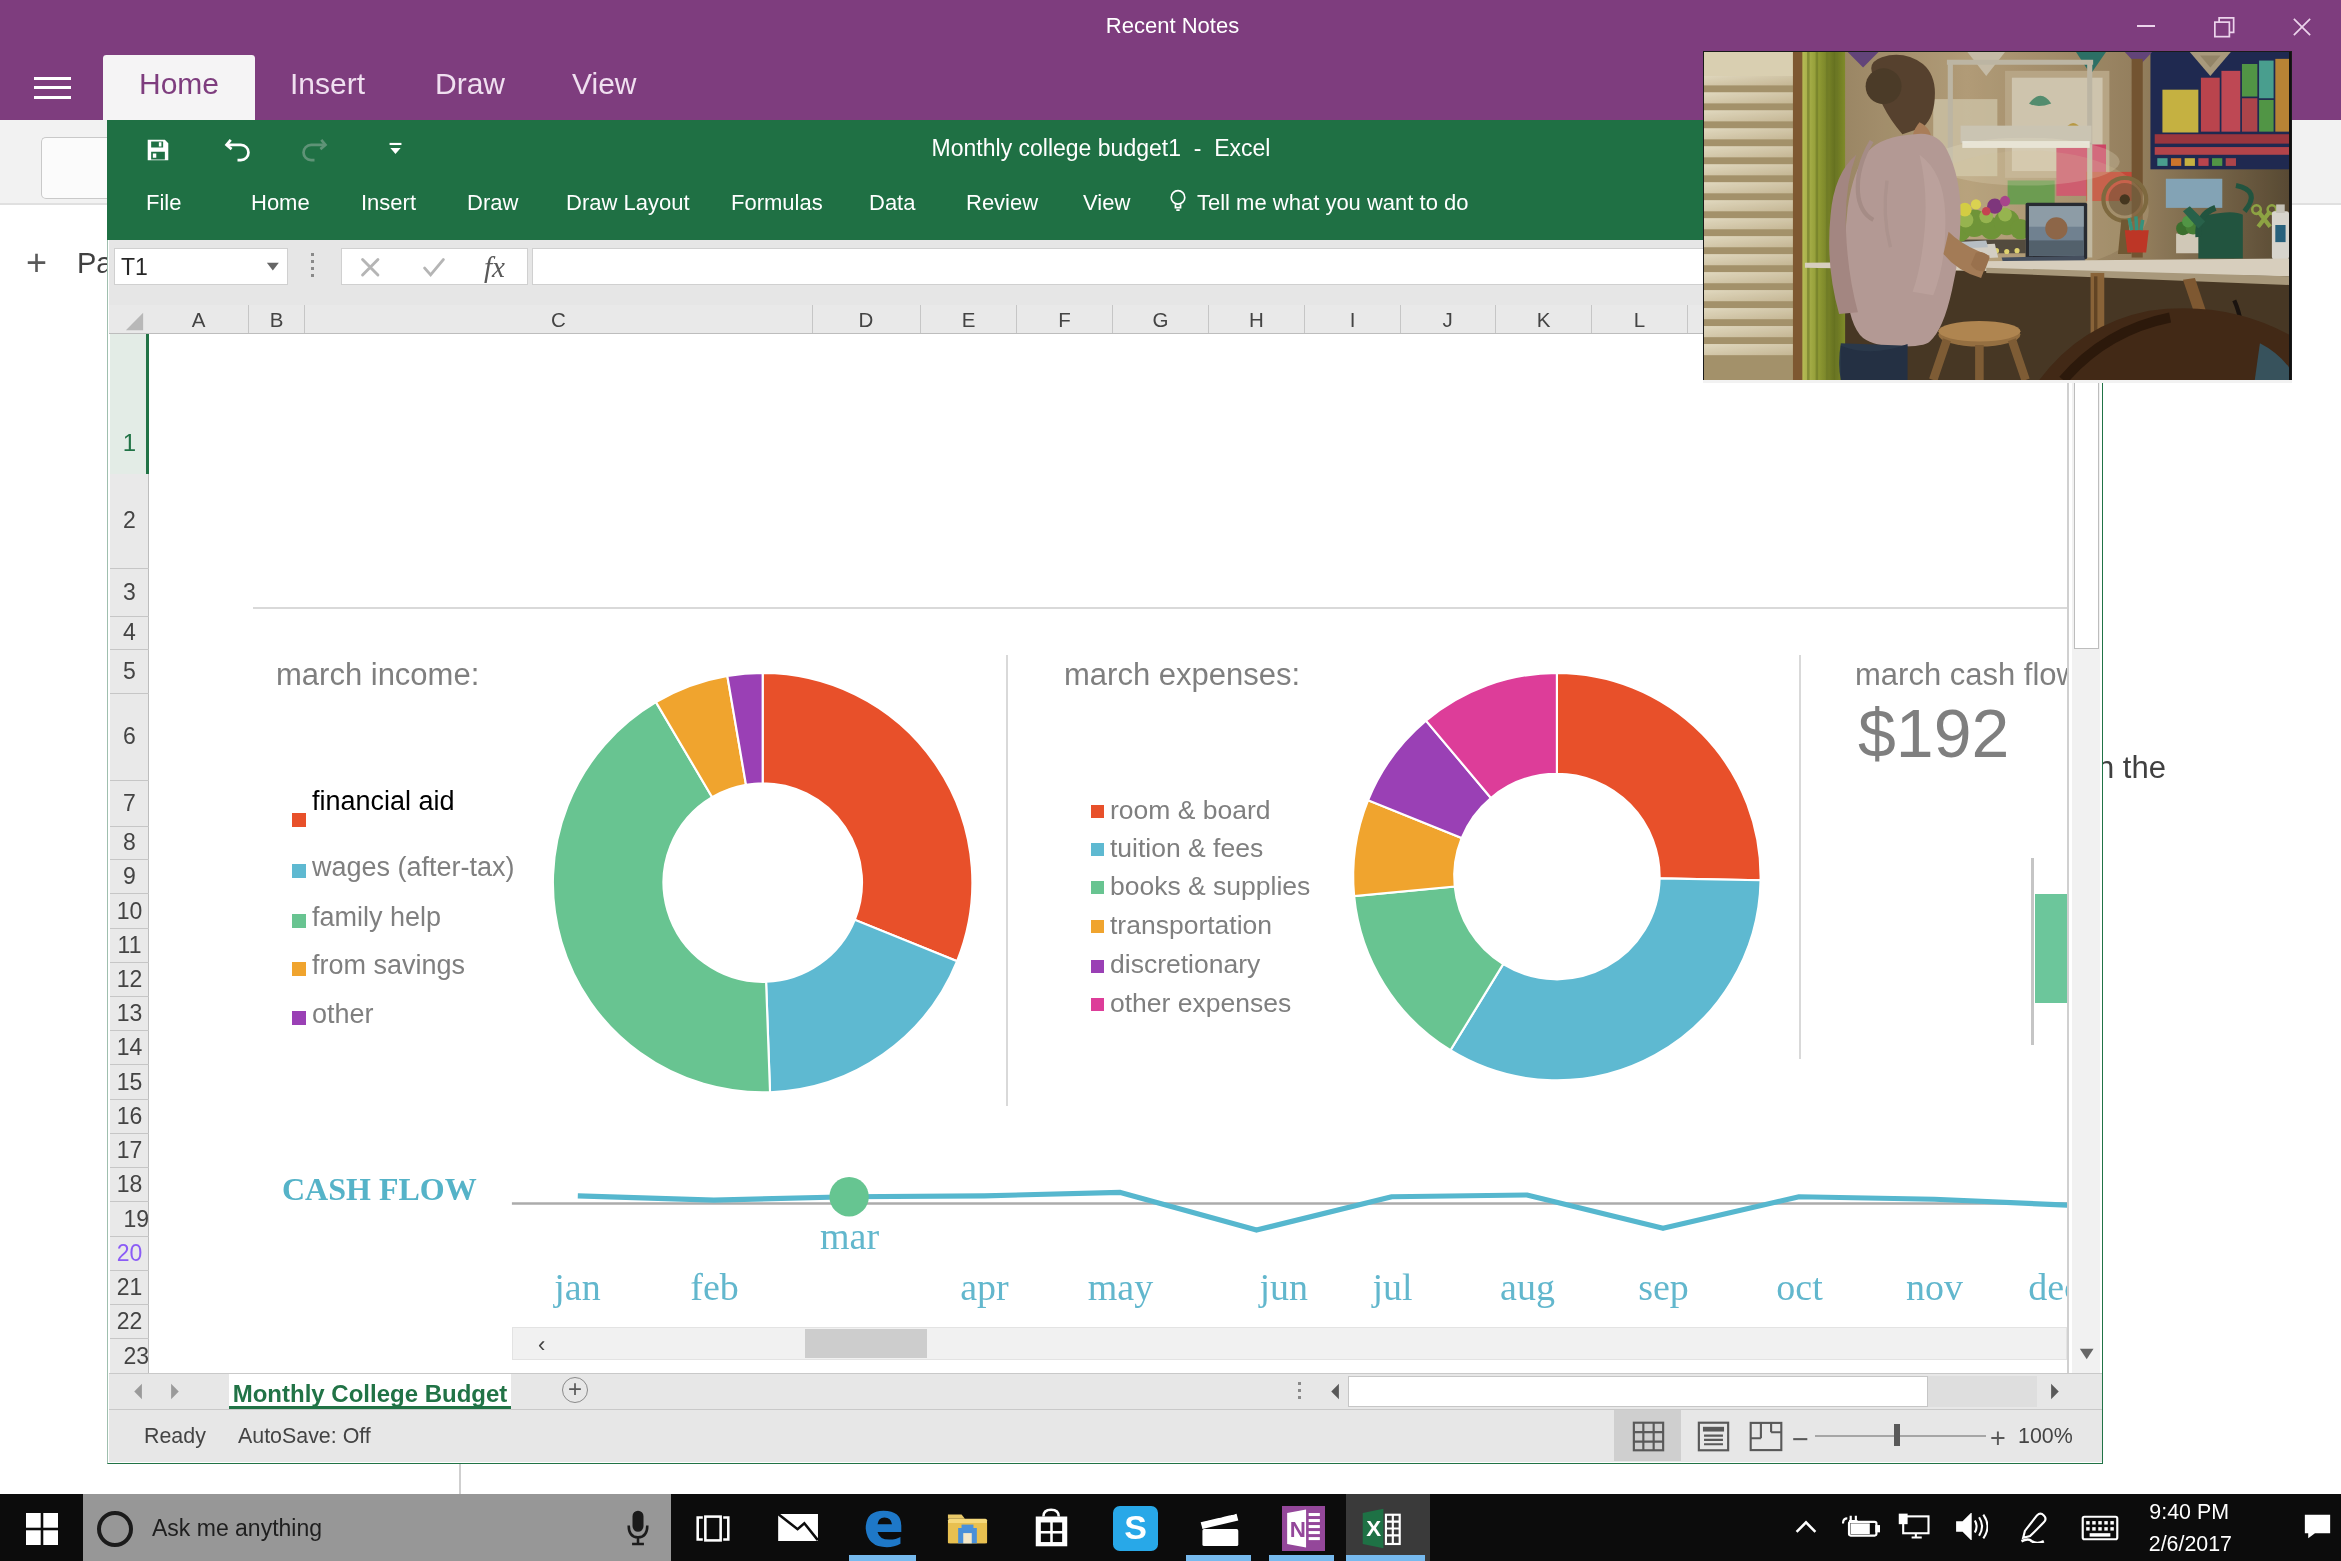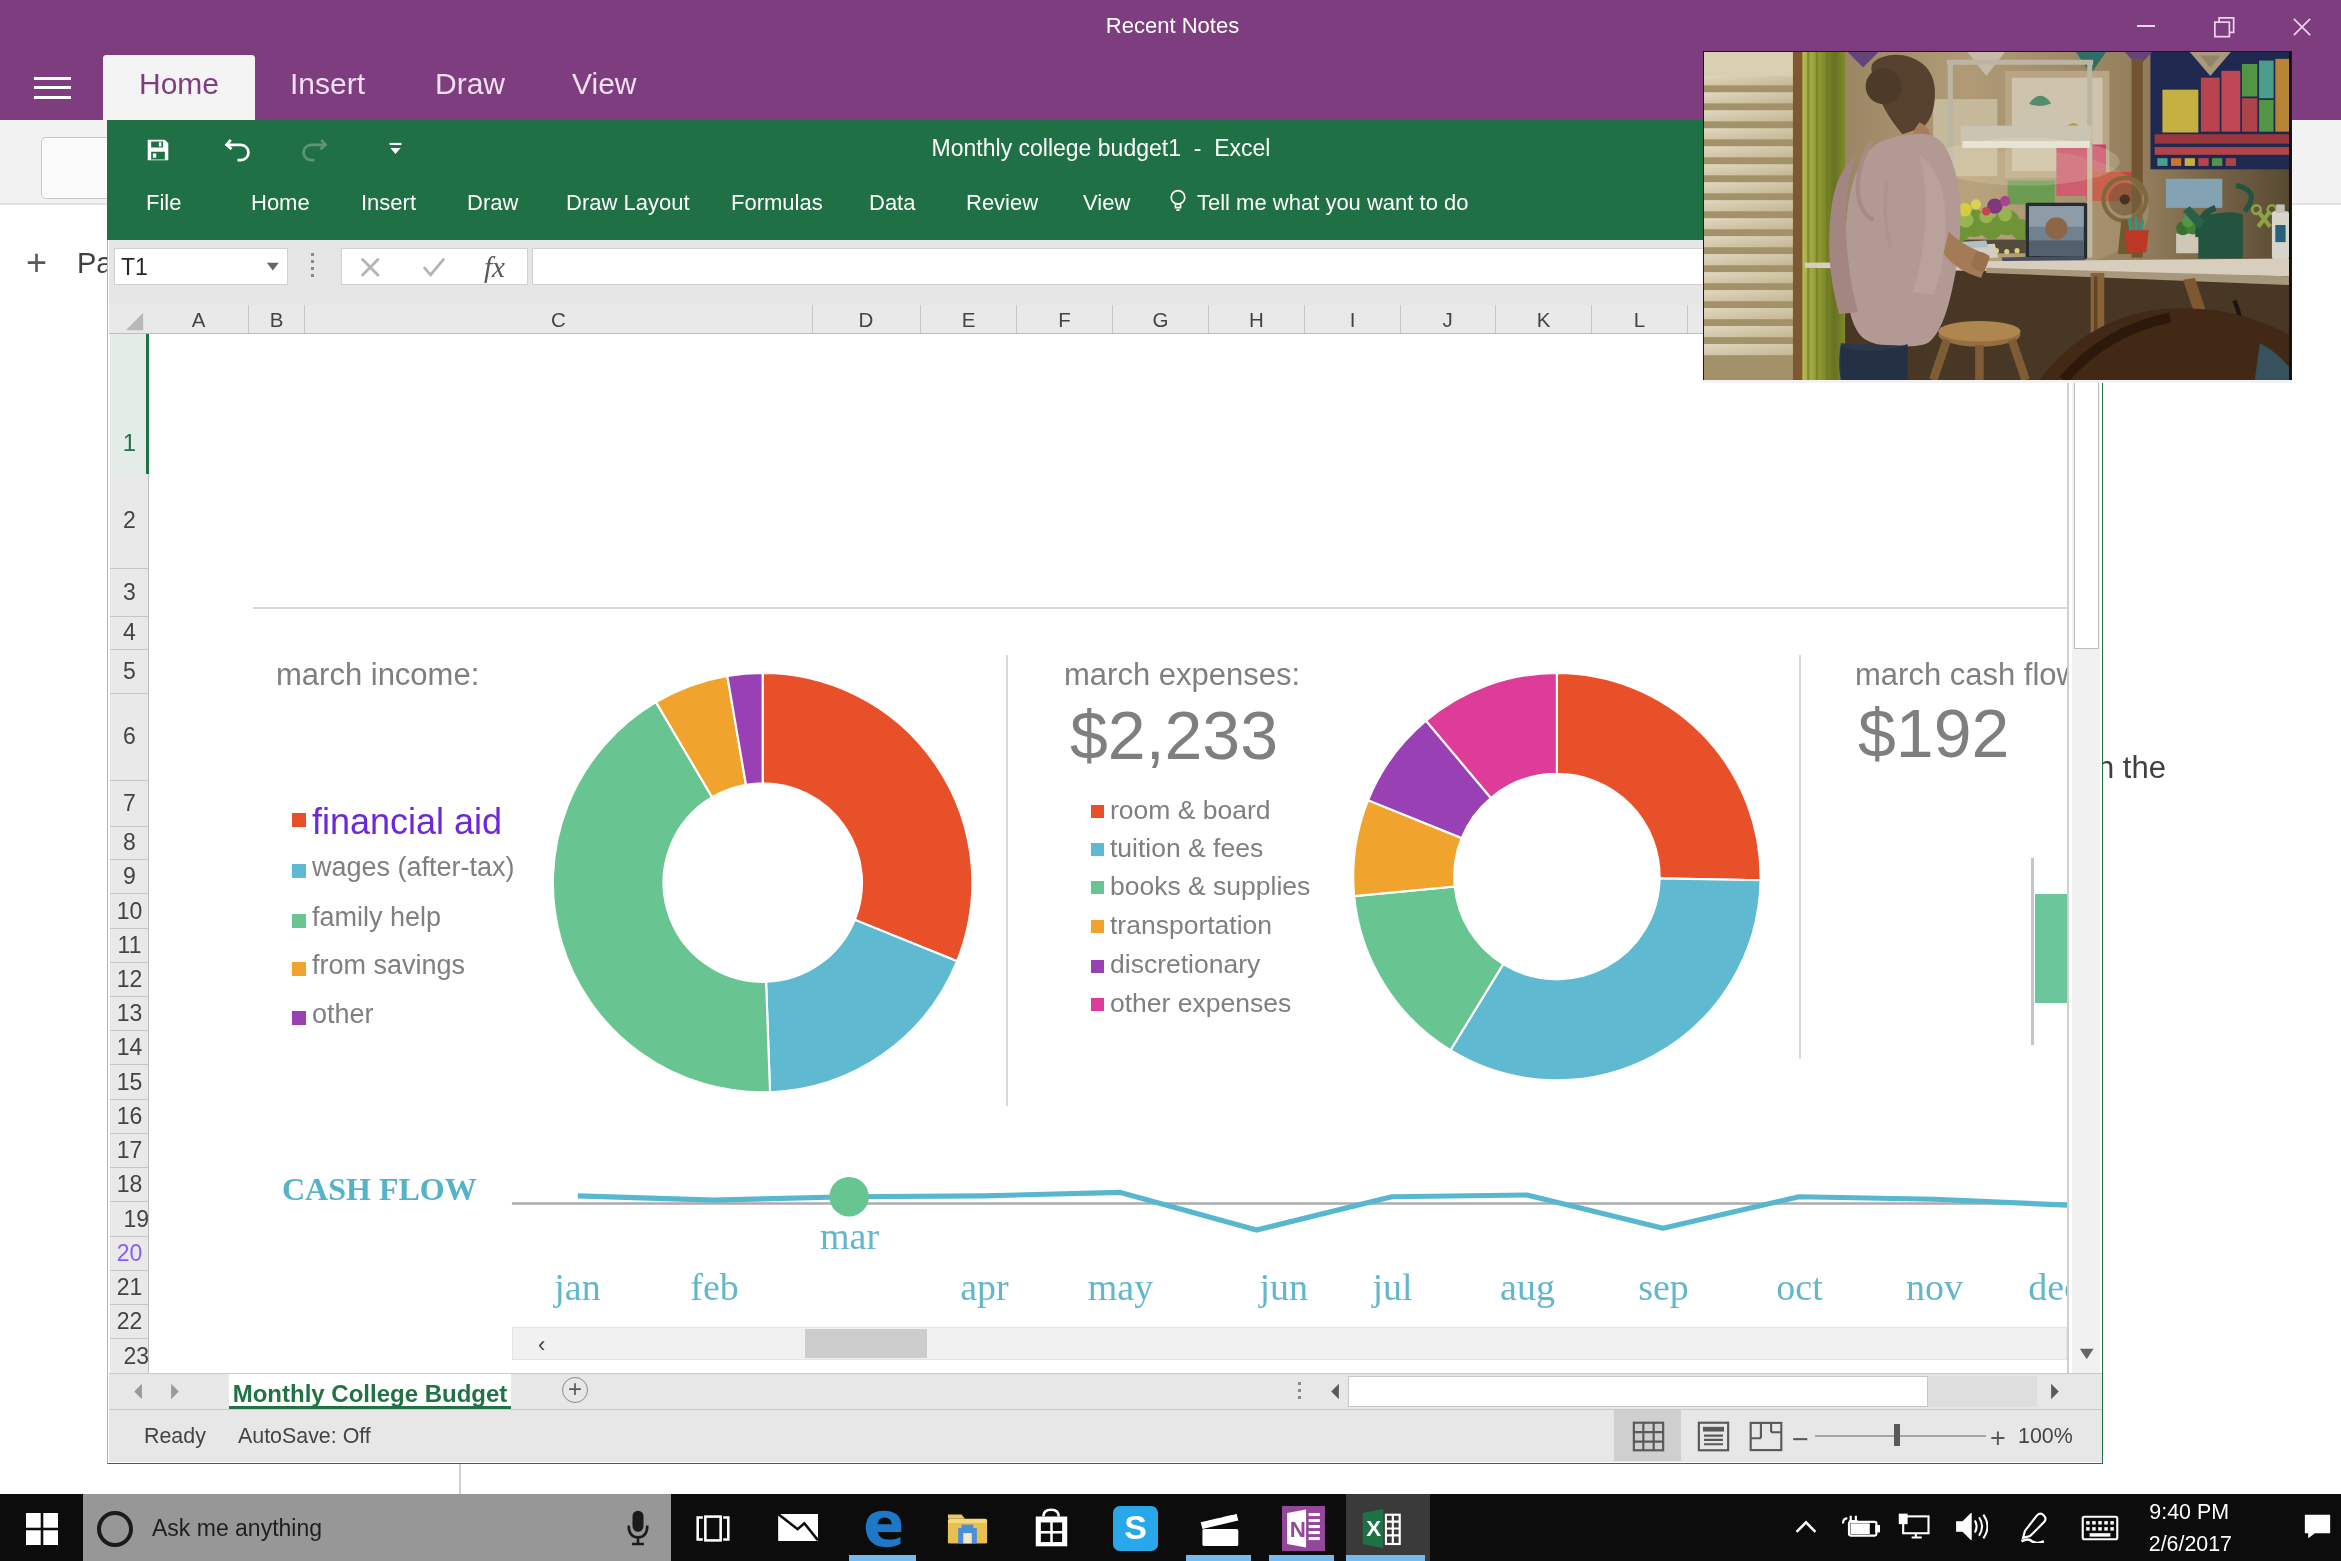"$2,233" div.abs { html: <div>$2,233</div> -> none }
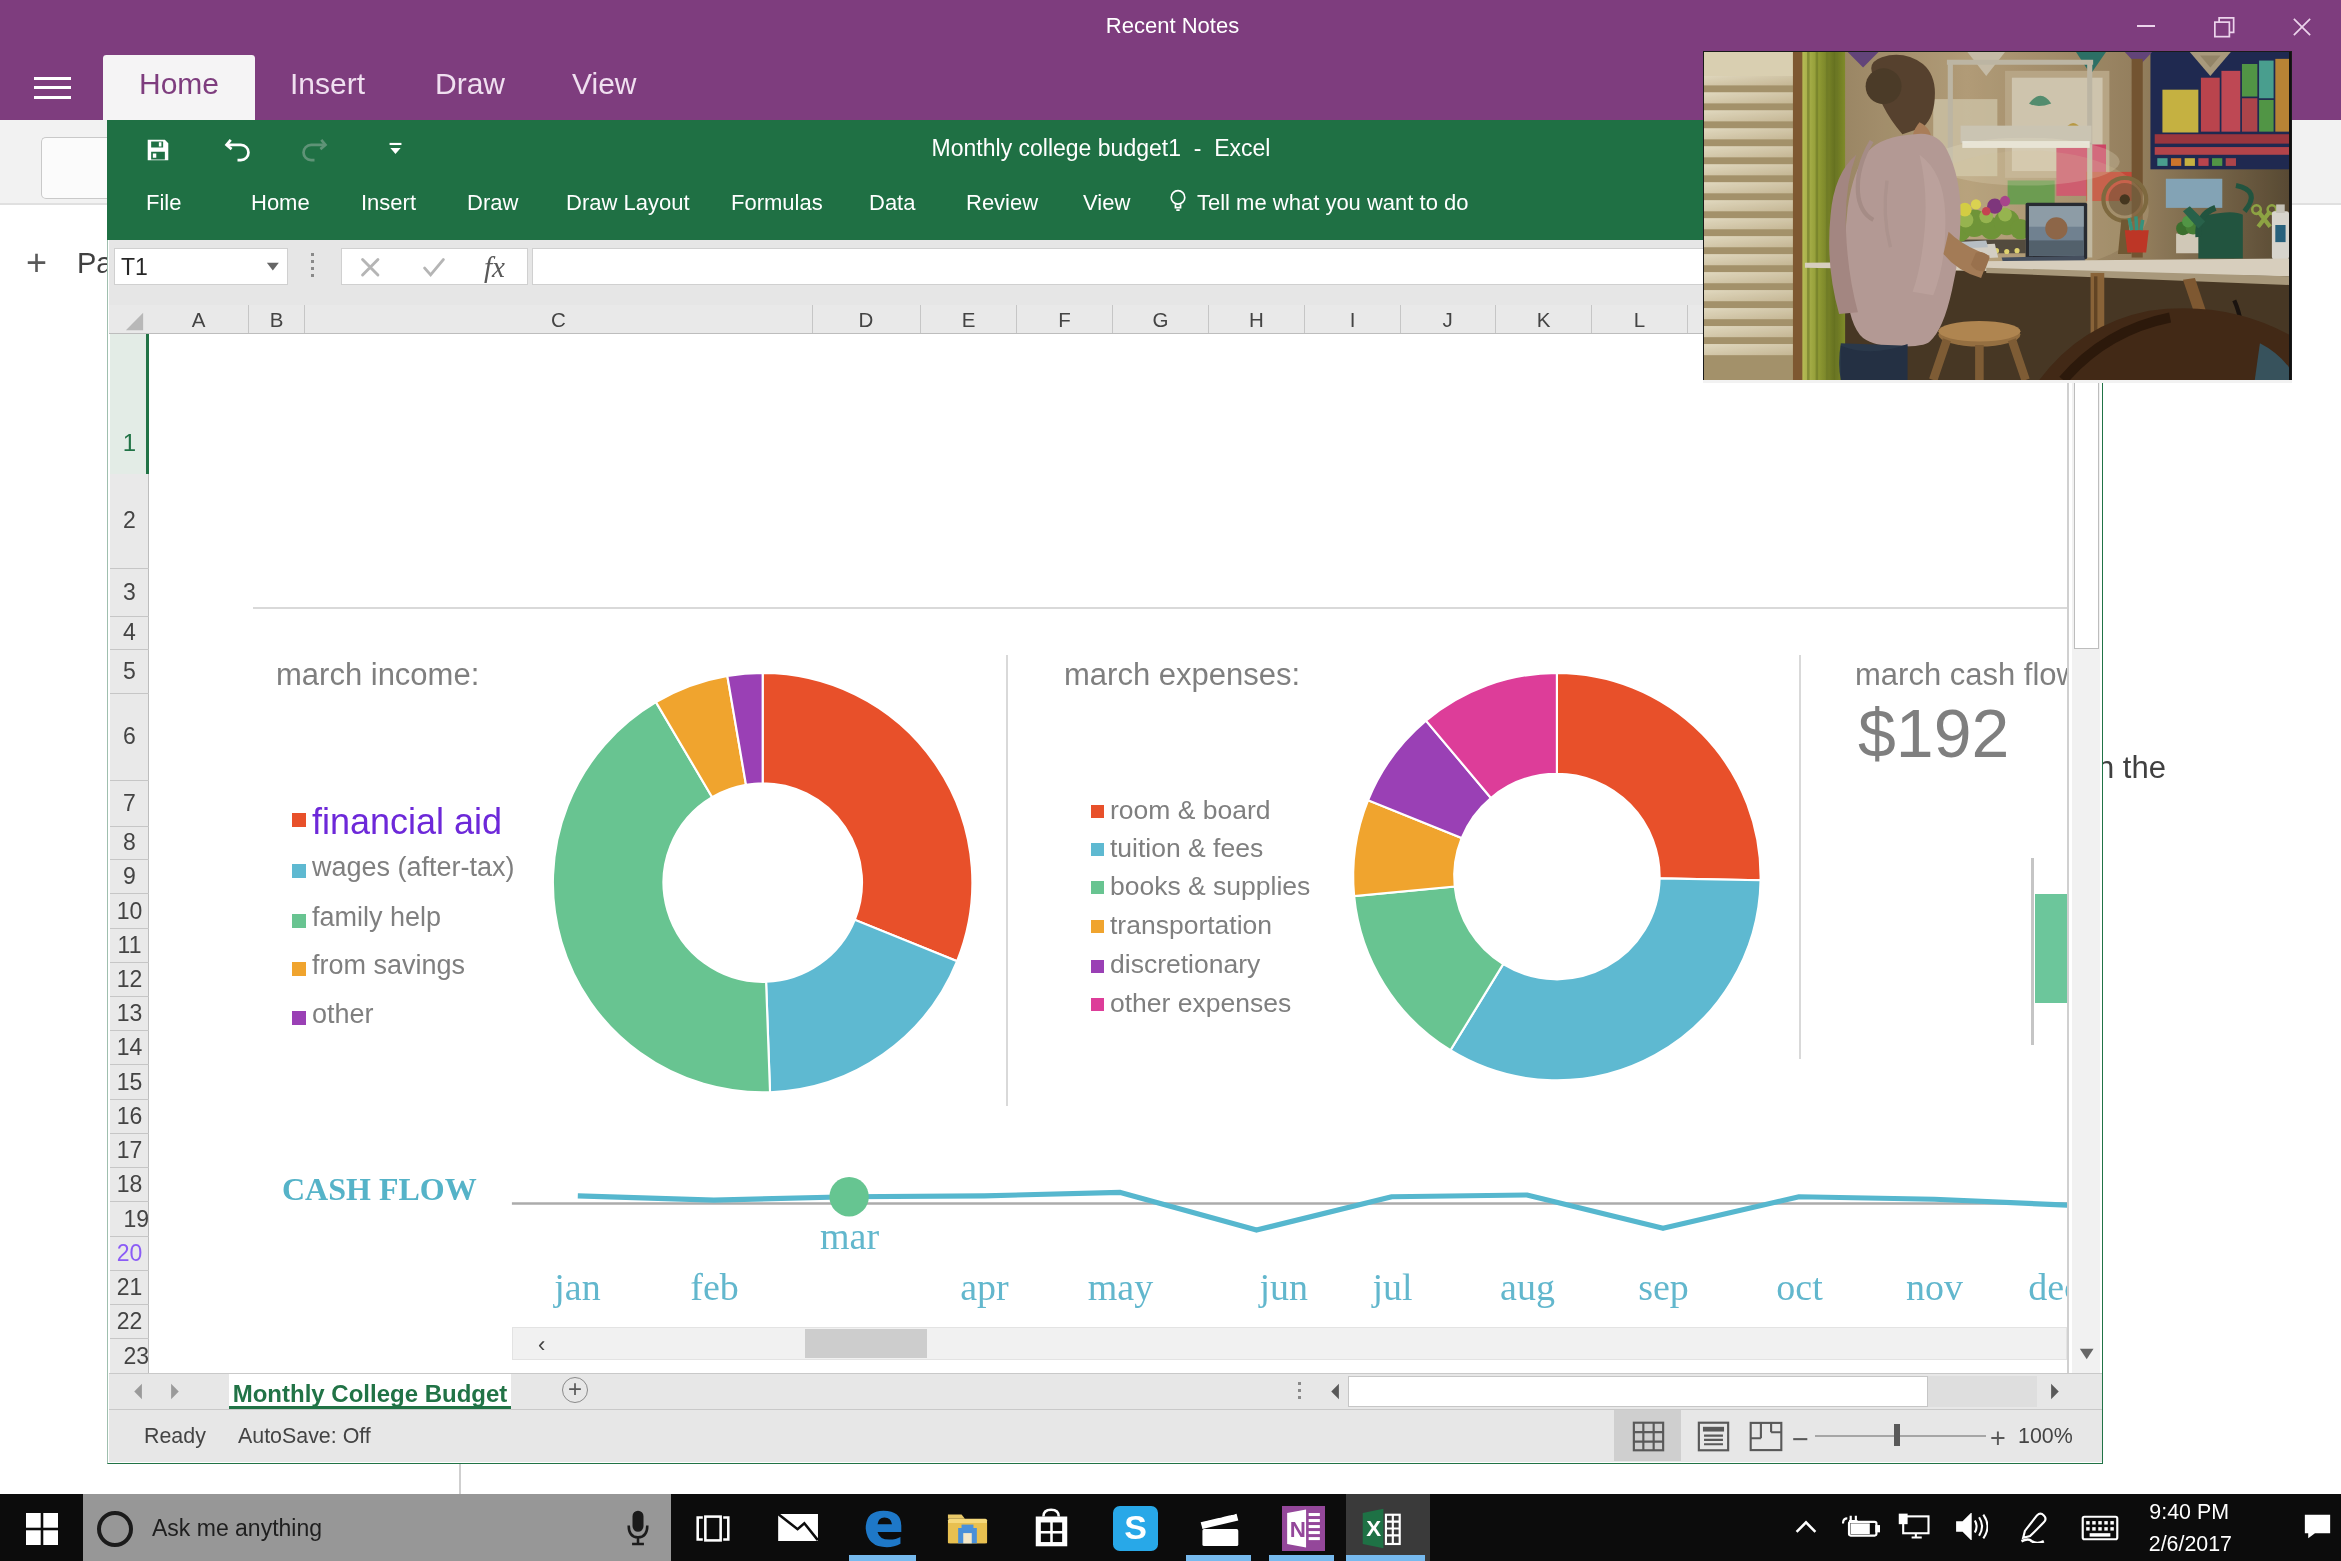"financial aid" div.abs { color: #6d28d9 -> #000000; font-size: 36px -> 27px; top: 467px -> 452px }
